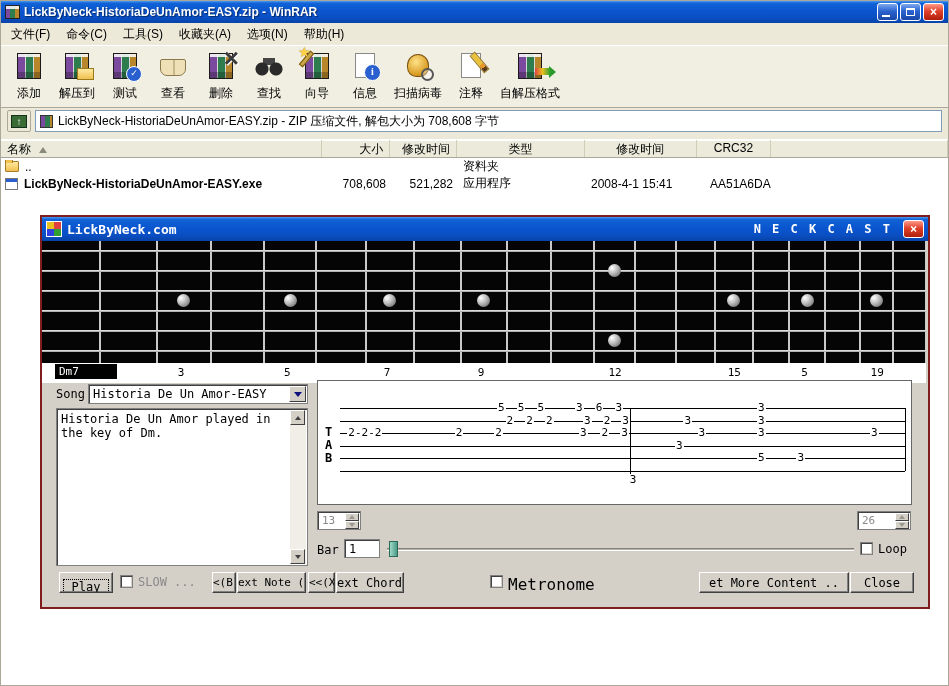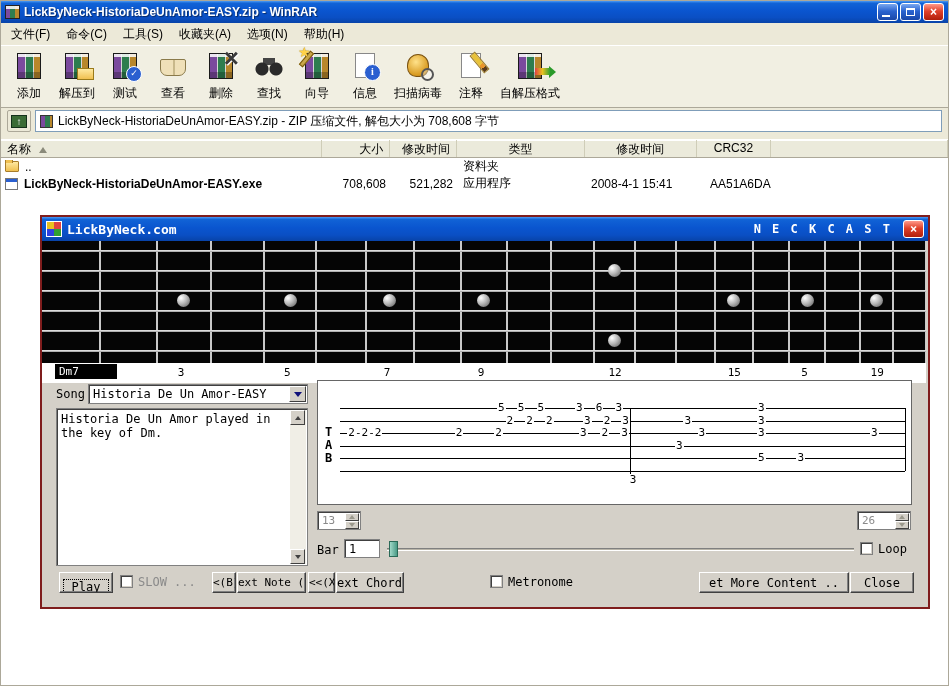"Metronome" .lbl-metro { font-size: 12px -> 16px }
